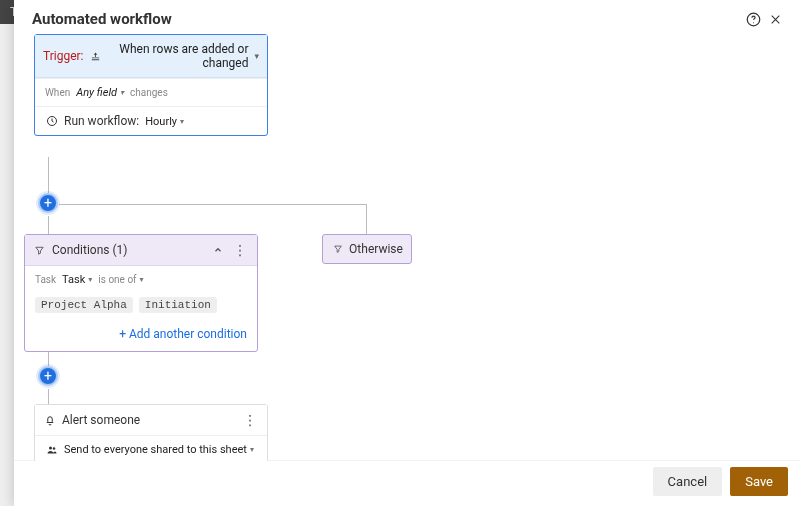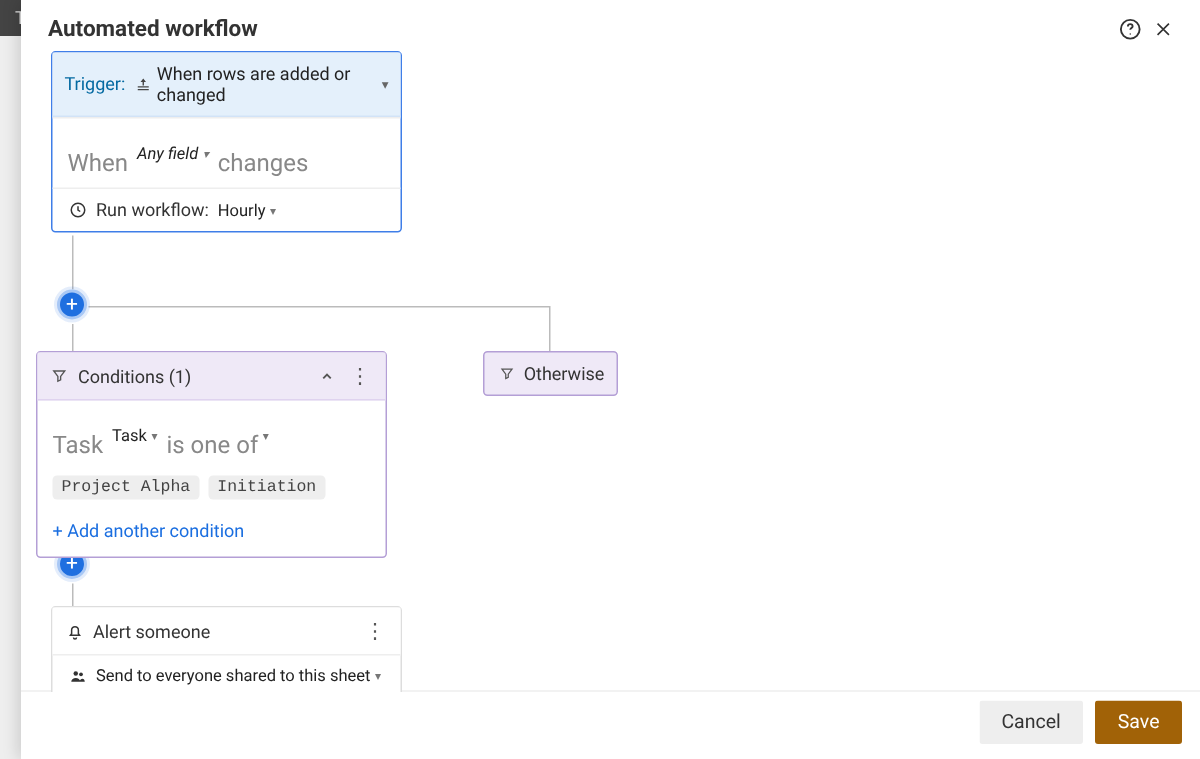"Automated workflow" .modal { text-align: none -> right }
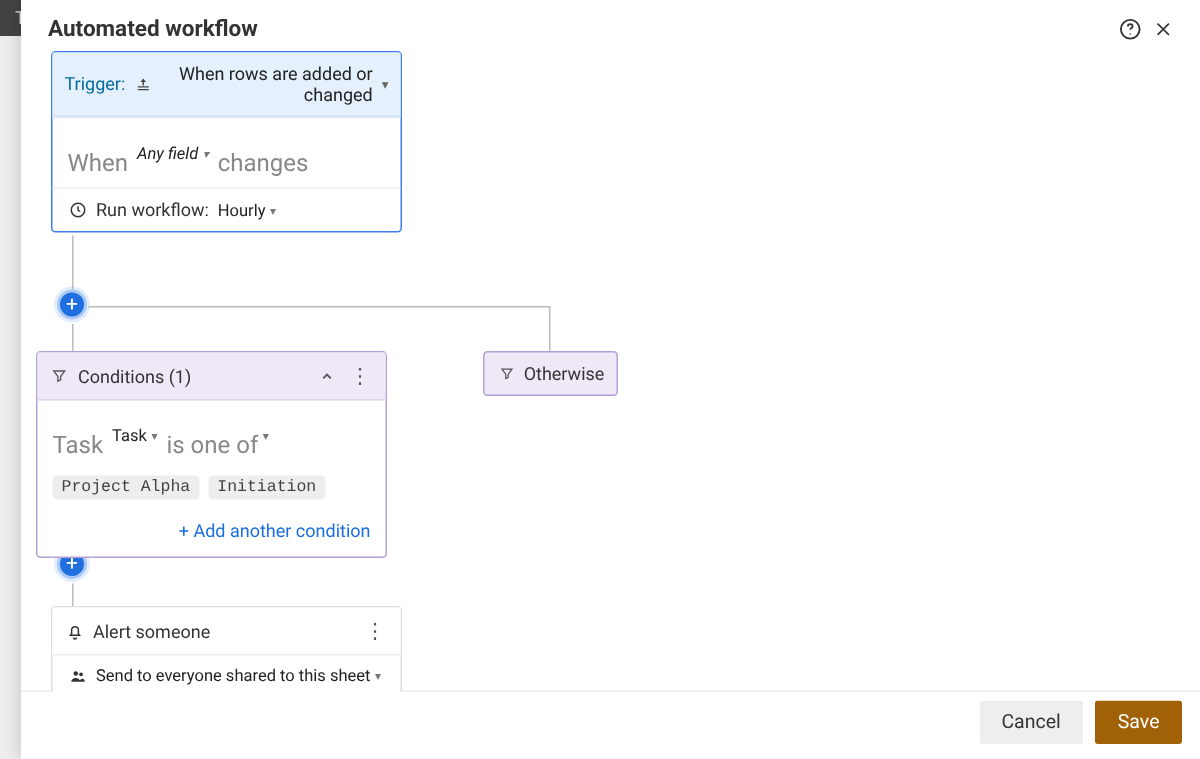"Trigger:" .trig-label { color: #0369a1 -> #b91c1c }
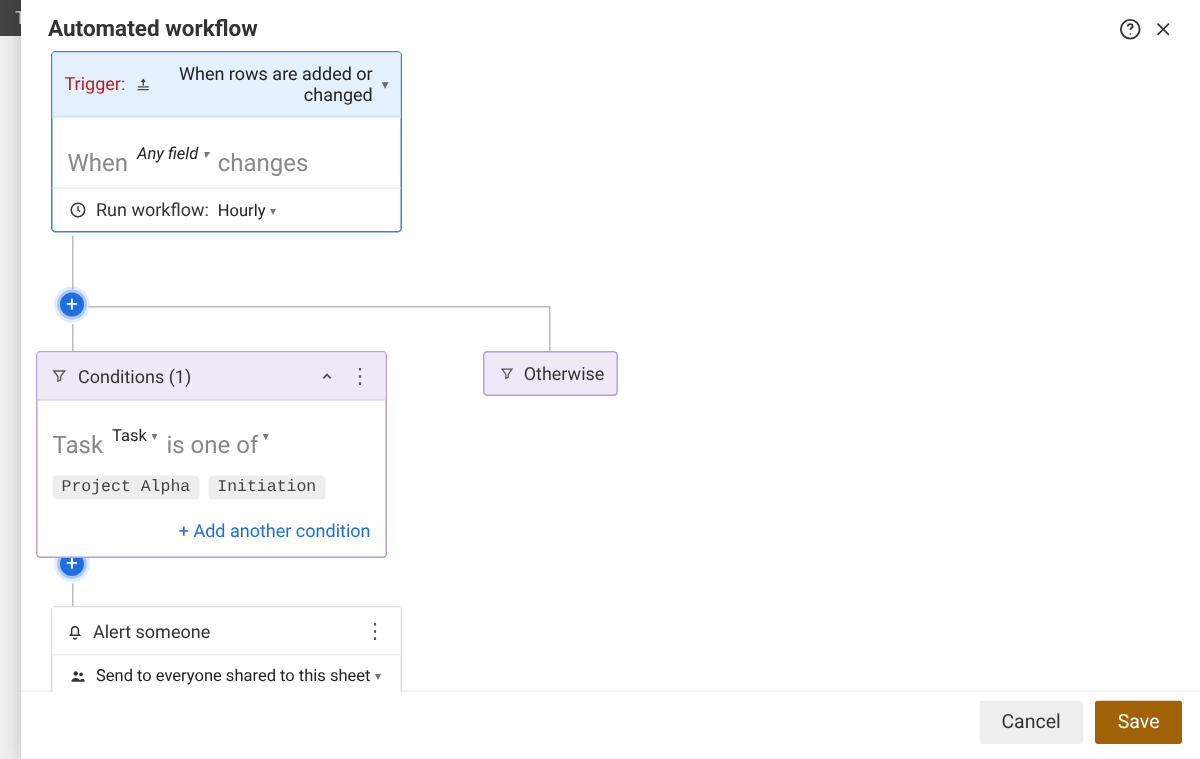"When" .muted { font-size: 16px -> 10px; margin-top: 13px -> none }
